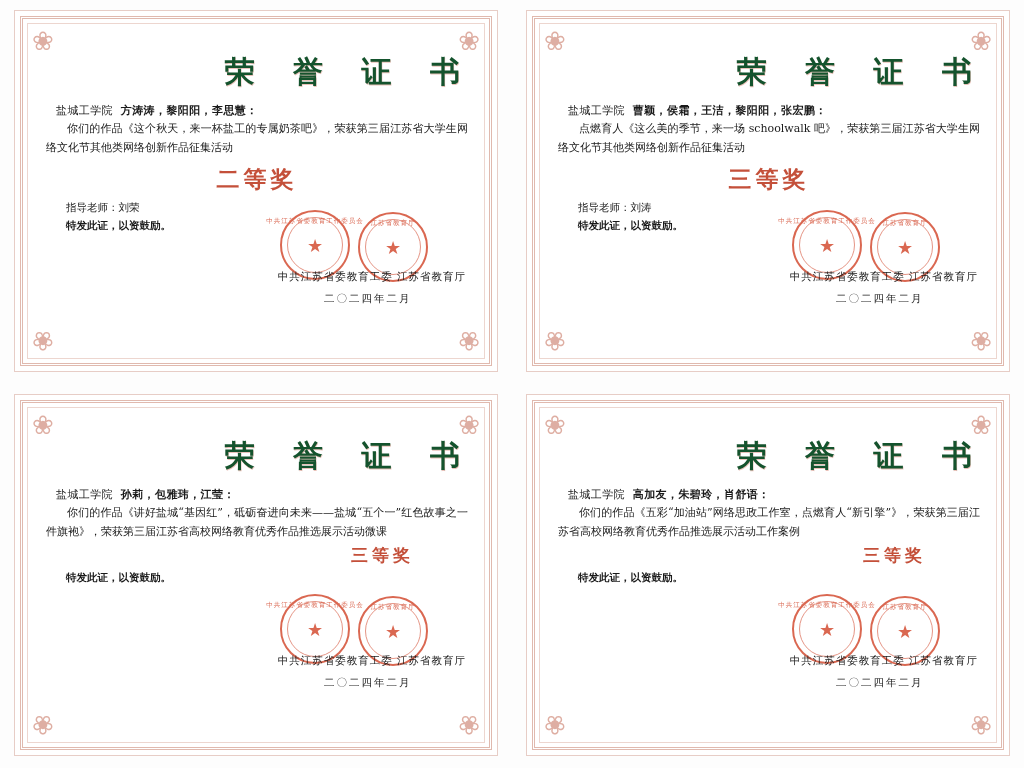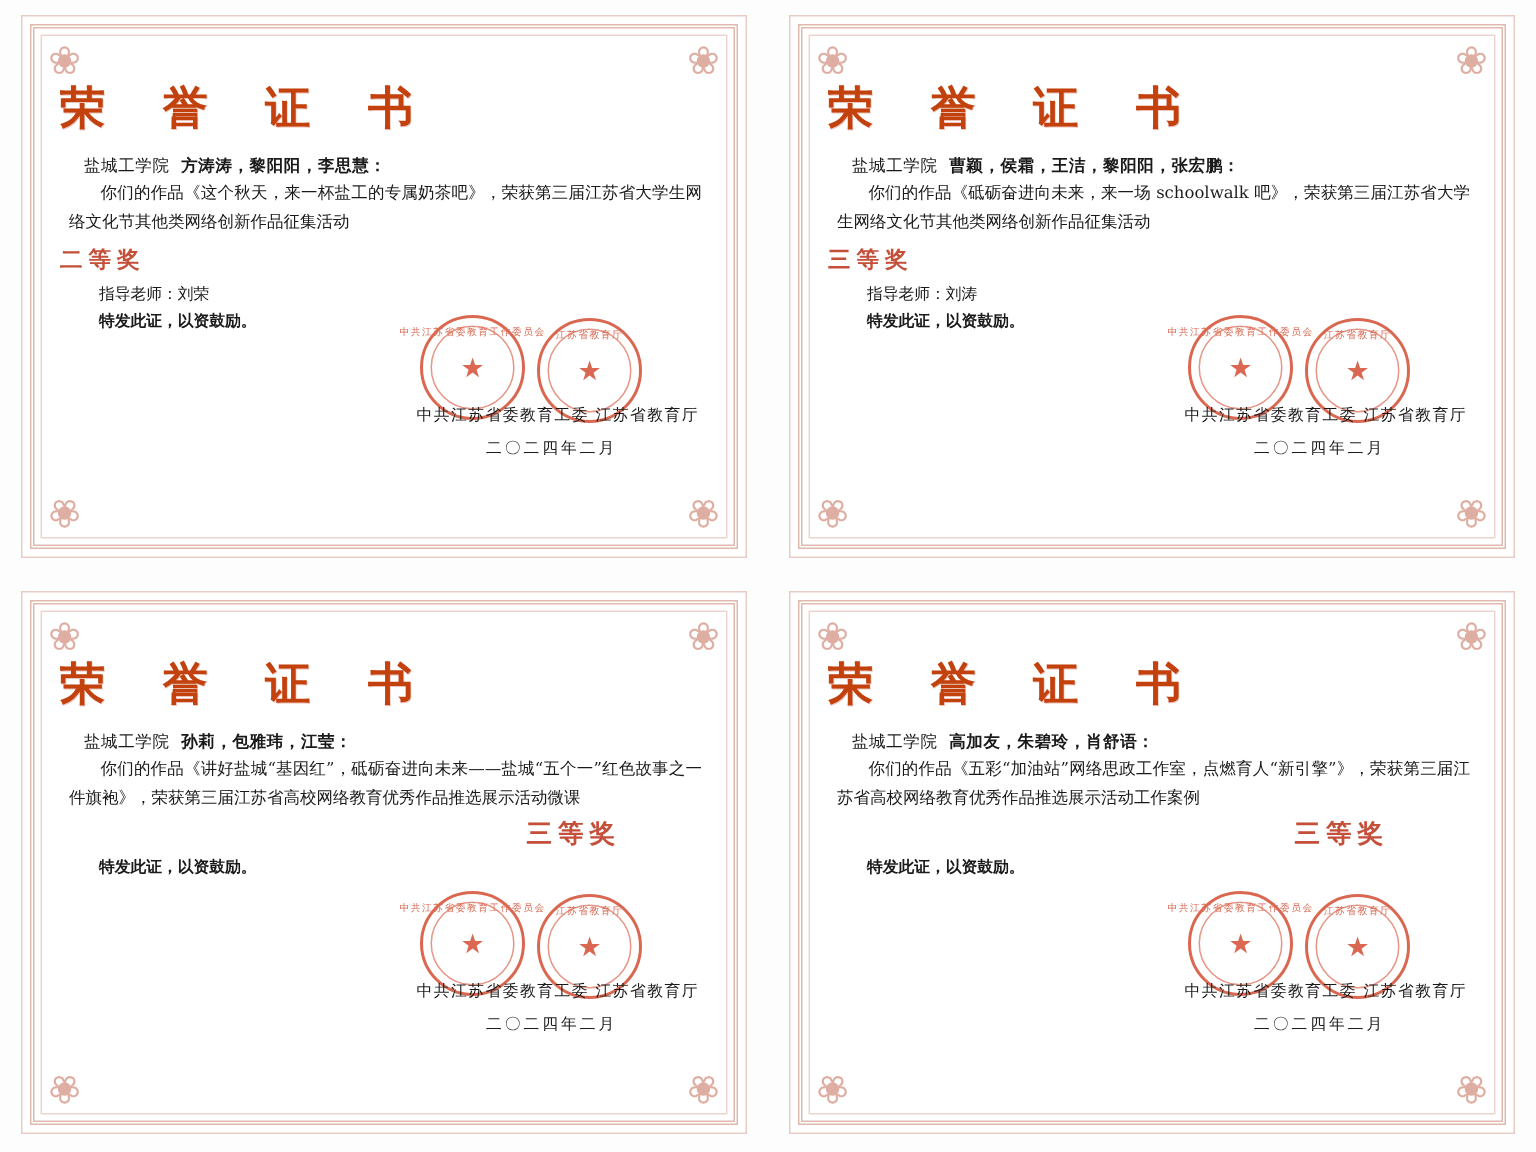"荣 誉 证 书" .title { color: #c2410c -> #14532d; text-align: left -> right }
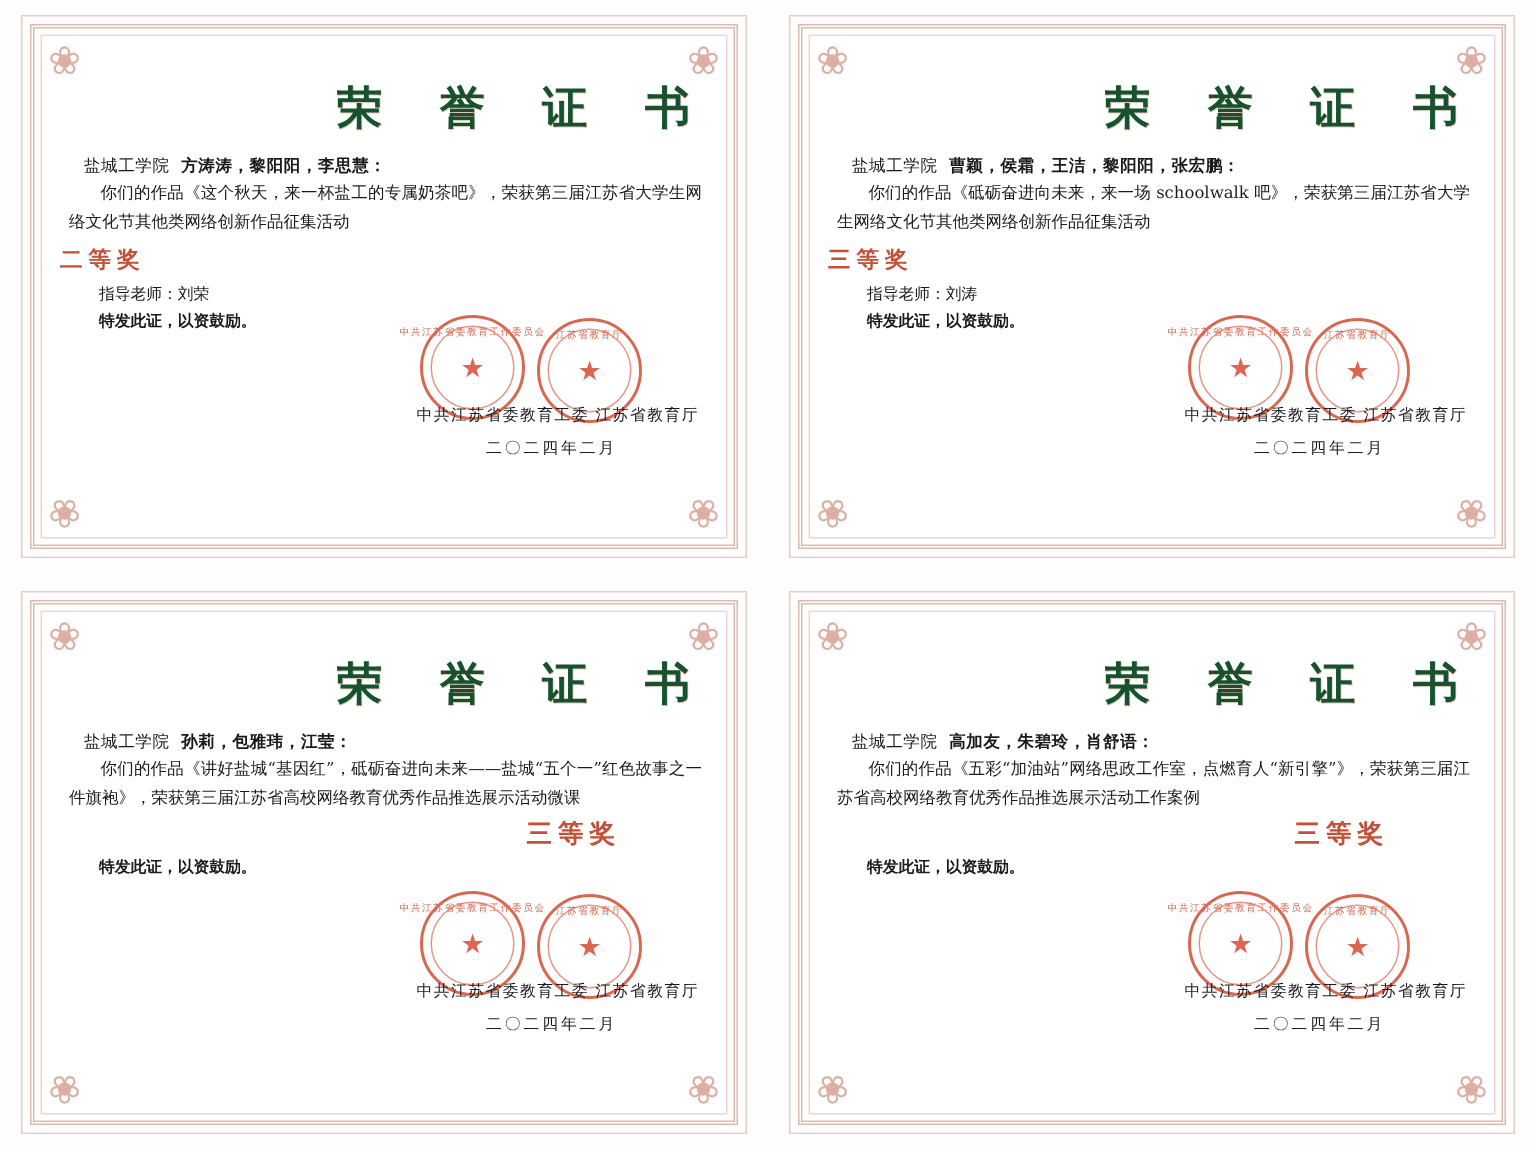"你们的作品《砥砺奋进向未来，来一场 schoolwalk" div.body-text { text: 你们的作品《砥砺奋进向未来 -> 点燃育人《这么美的季节 }
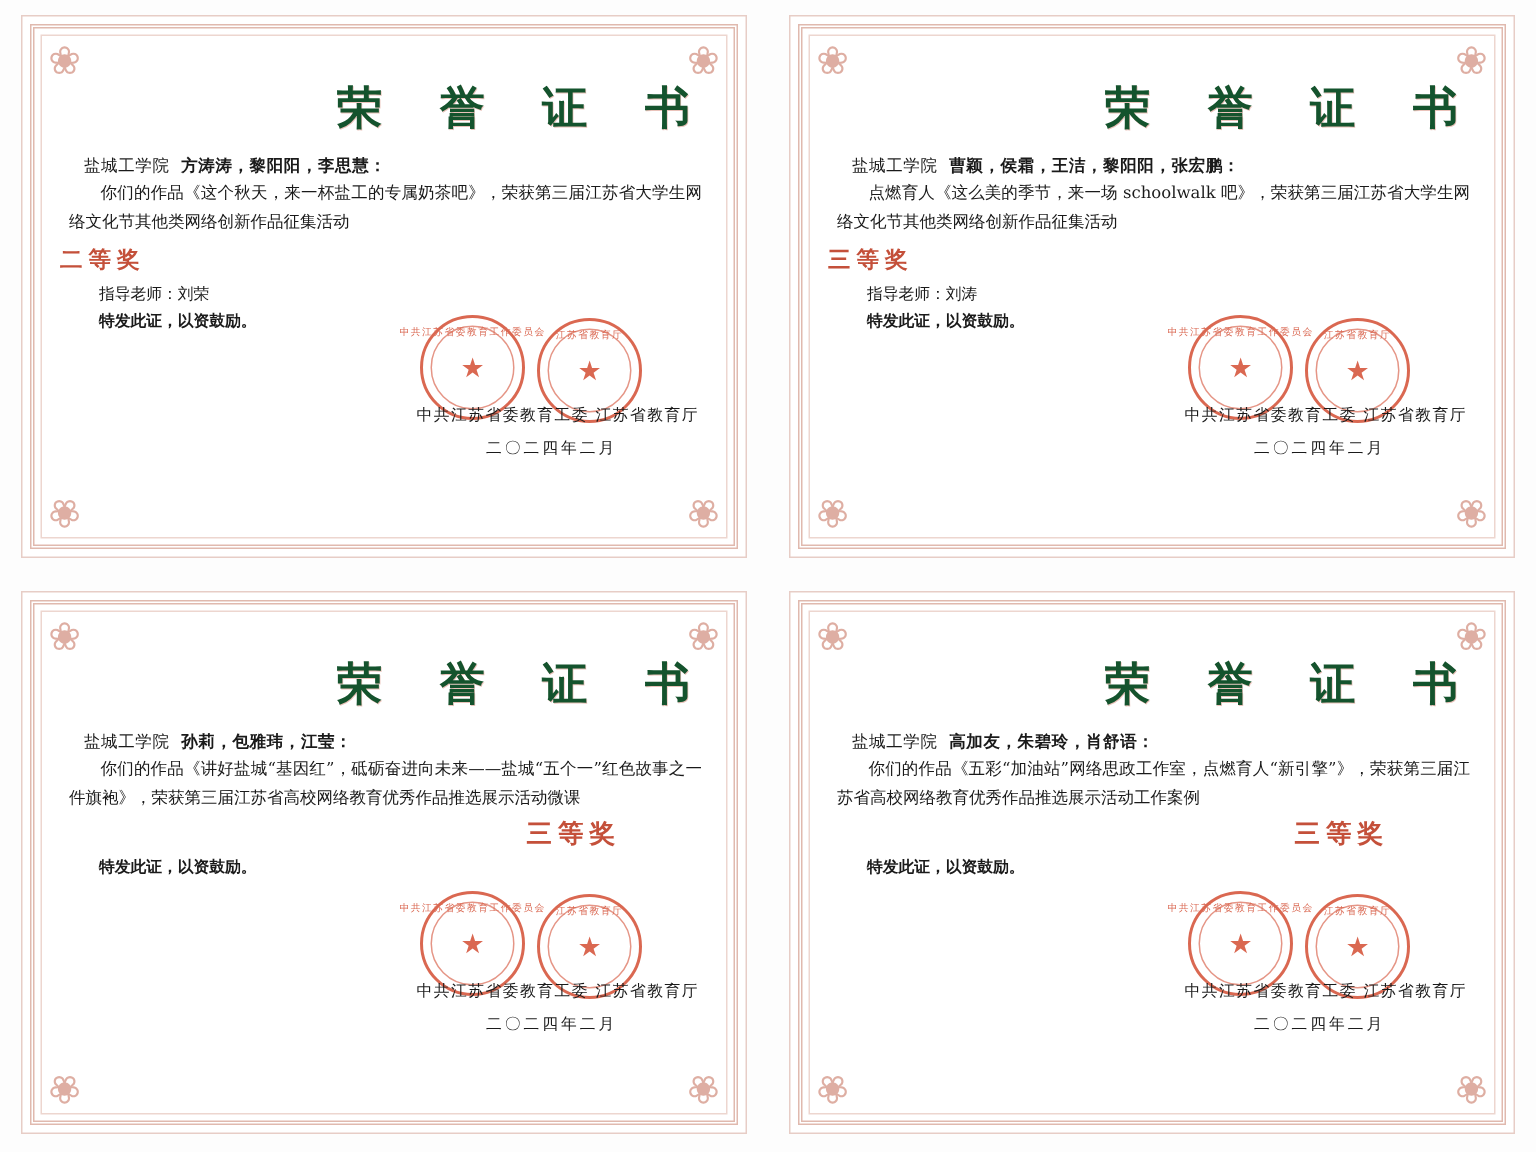"二等奖" .award { font-size: 15px -> 23px; text-align: none -> center }
